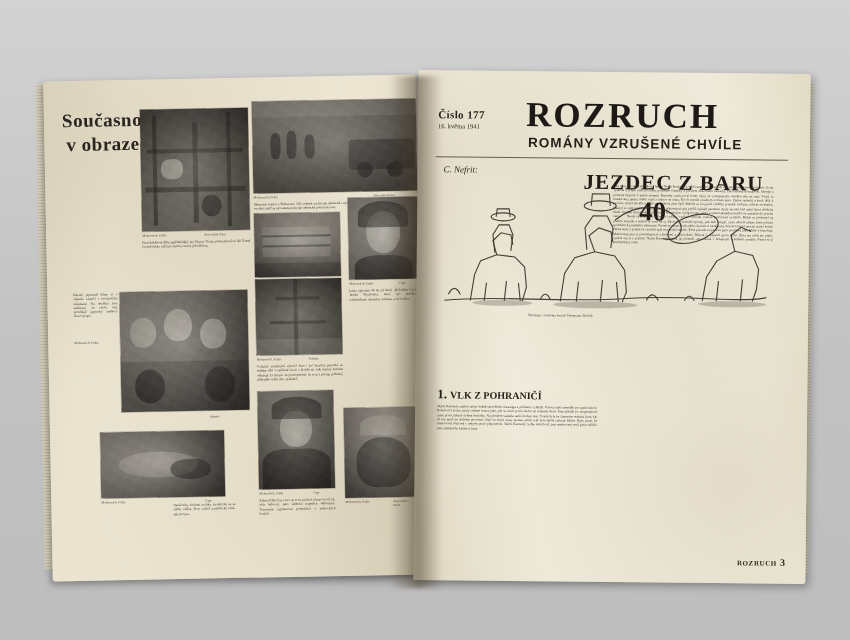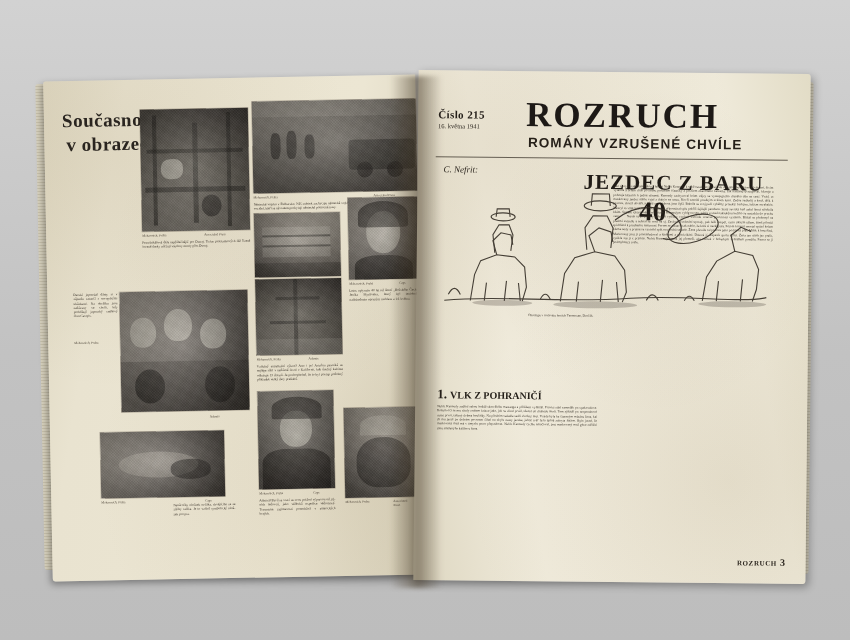"Číslo 215" div.no { text: 215 -> 177 }
